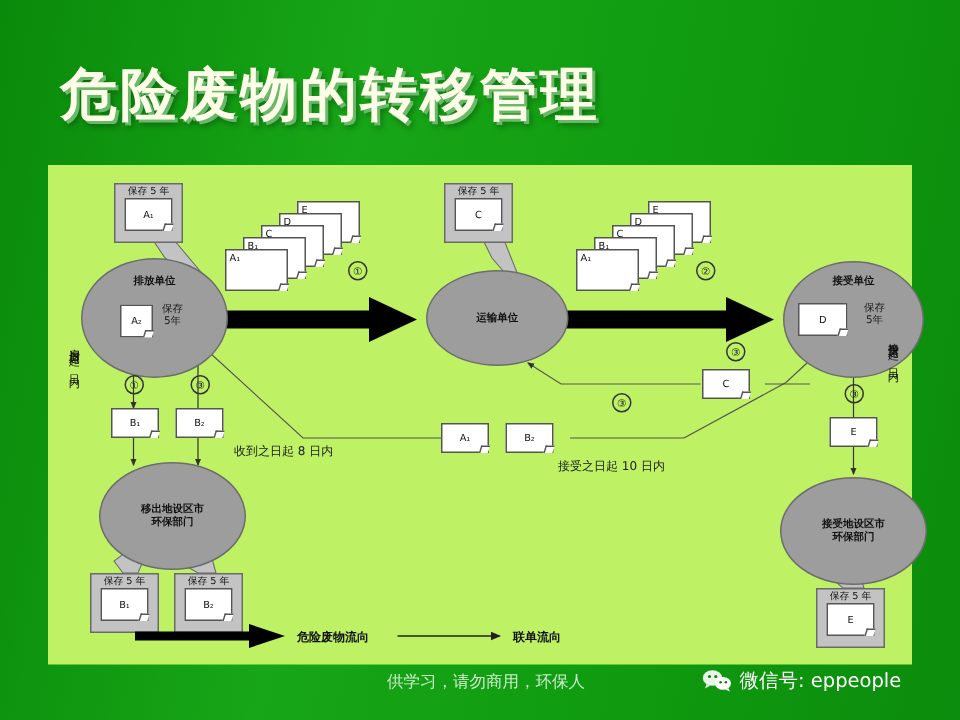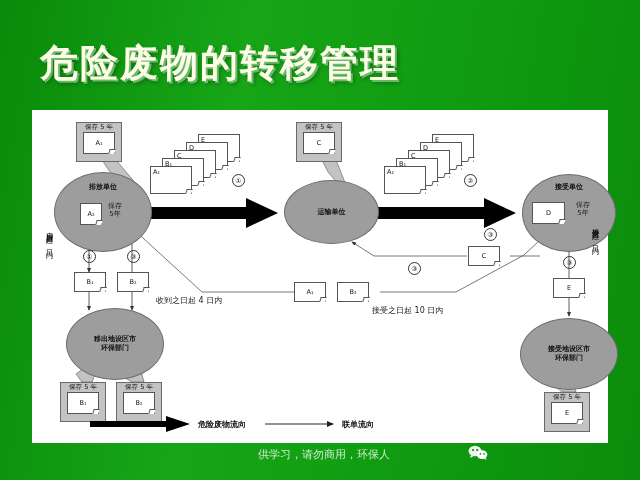"保存 5 年" #panel { background: #ffffff -> #bef264 }
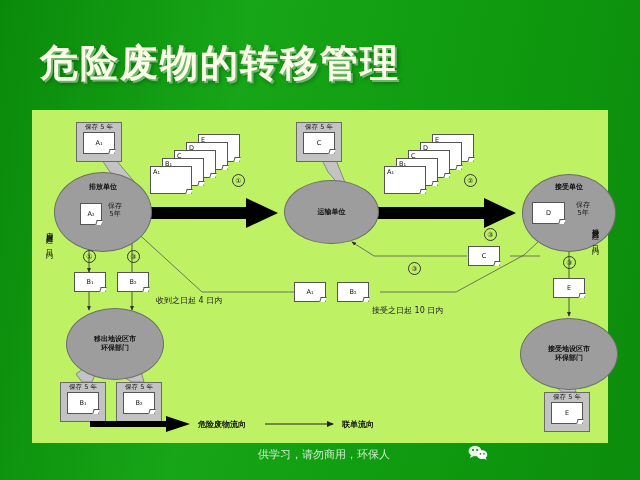"收到之日起 4 日内" div.lab { text: 4 -> 8 }
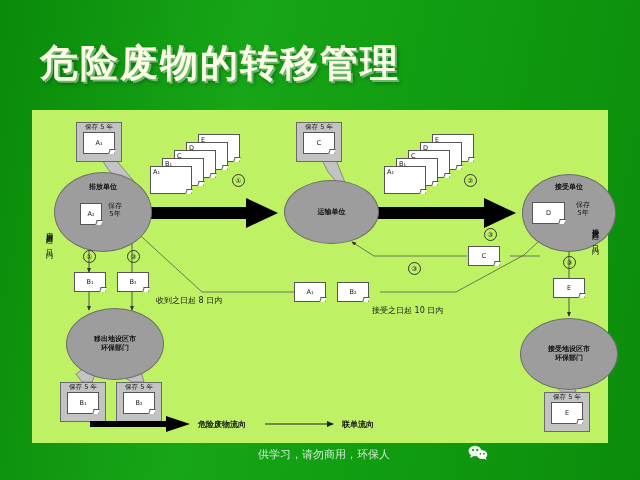"微信号: eppeople" span { html: none -> <span>微信号: eppeople</span> }
